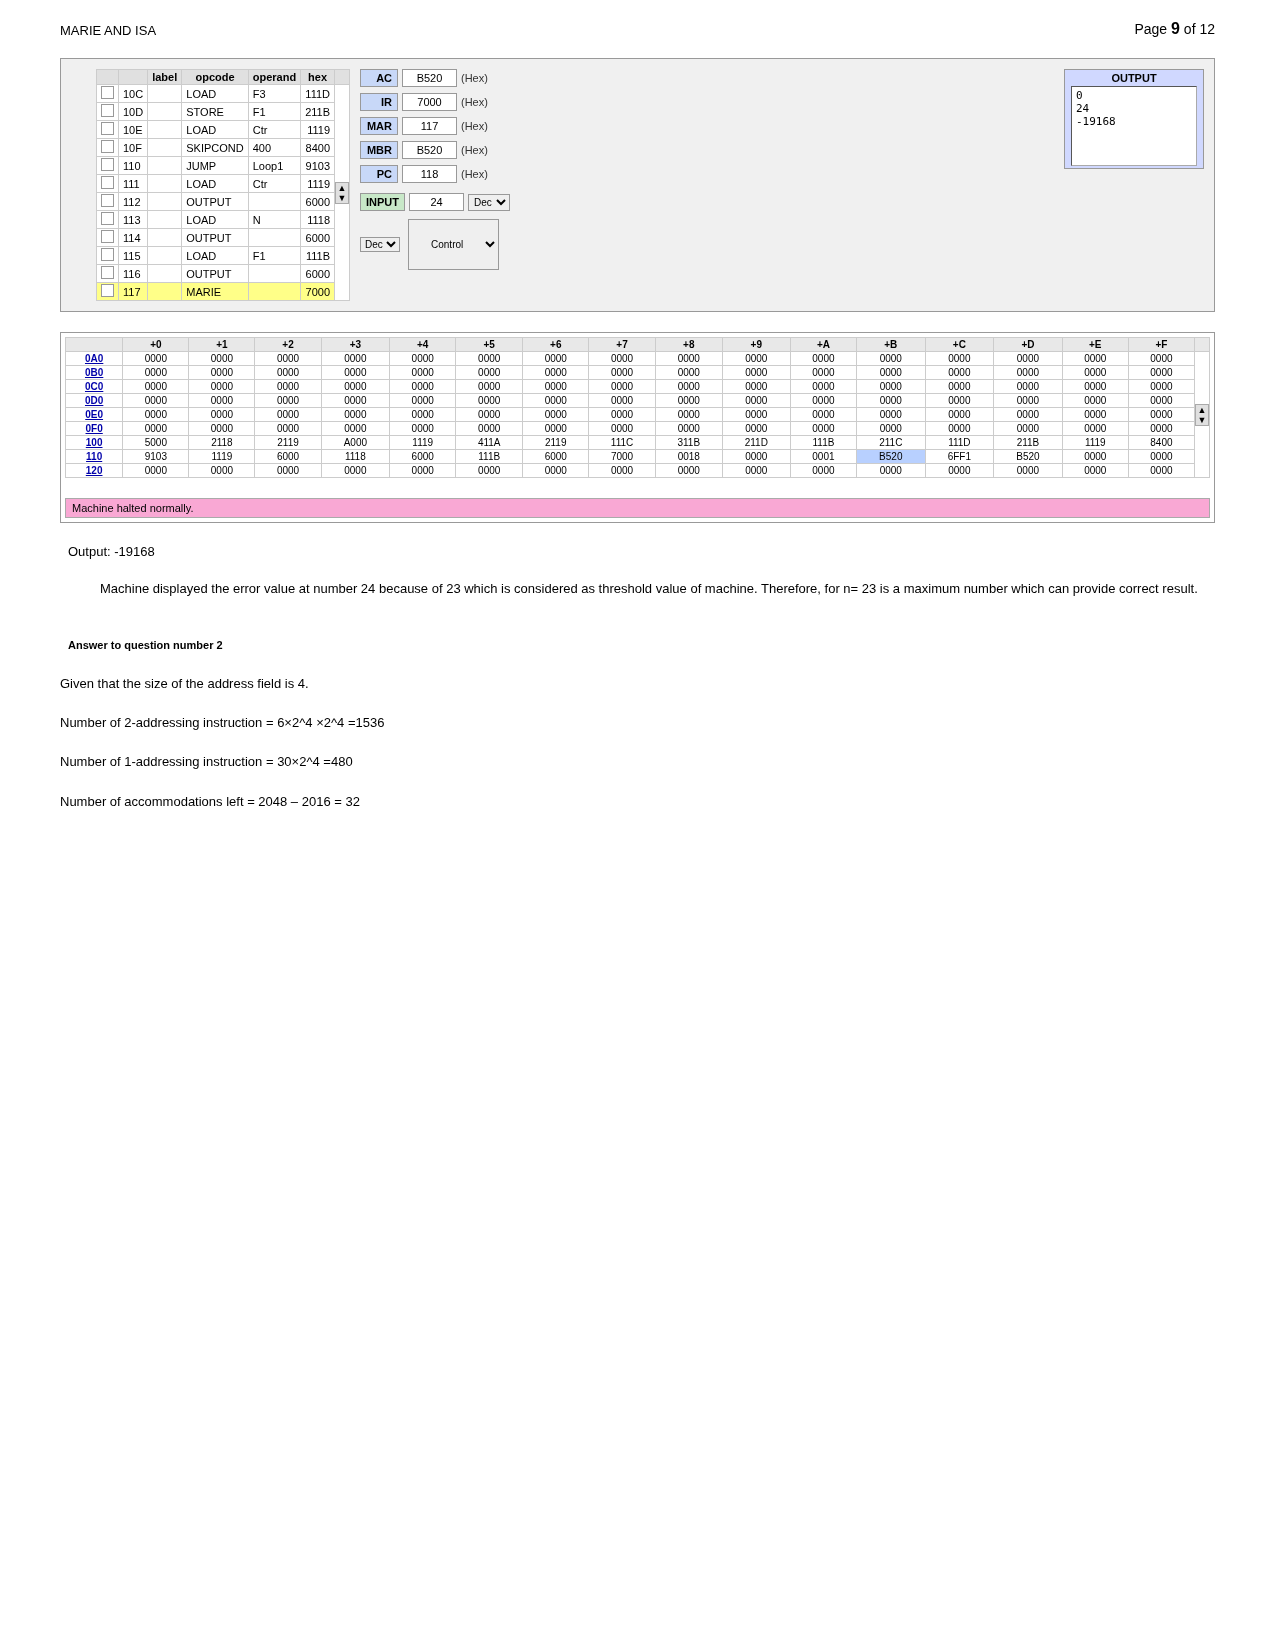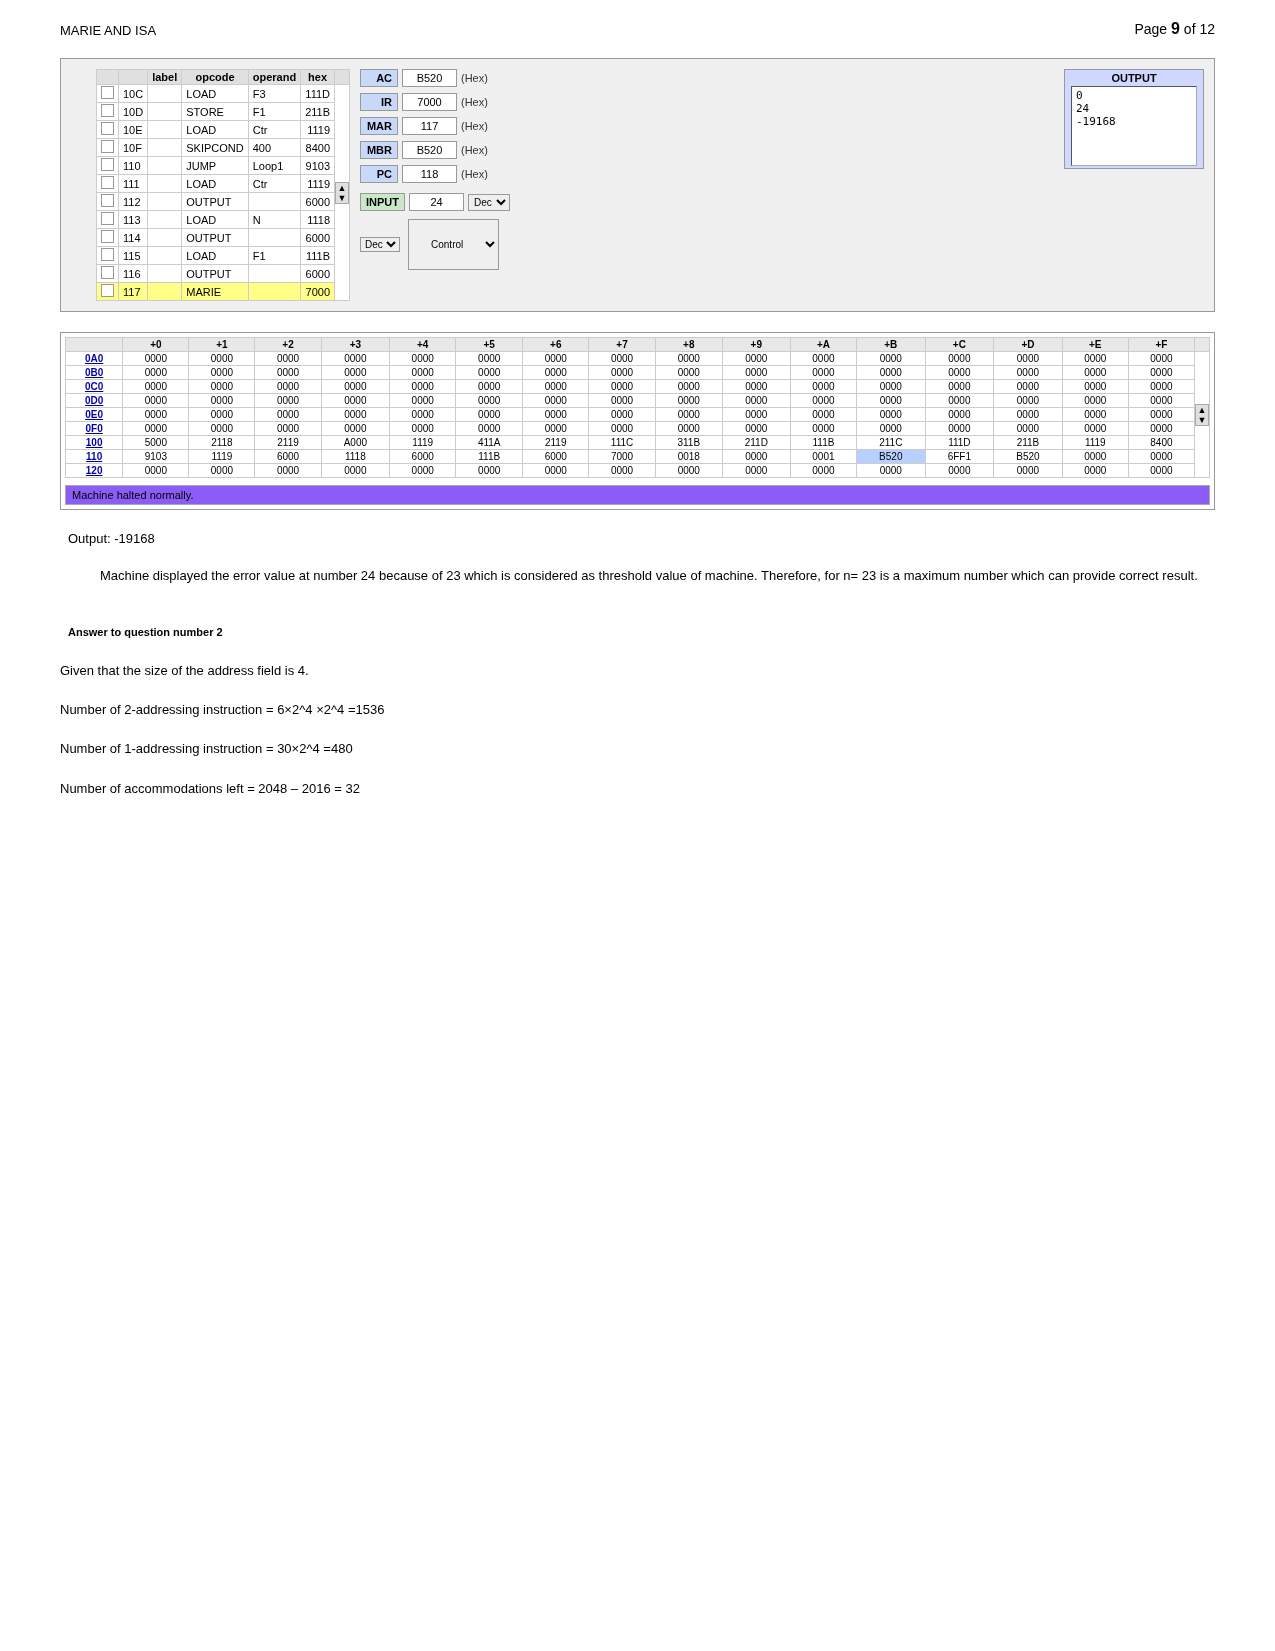"Machine halted normally." .halted-bar { background: #8b5cf6 -> #f9a8d4; margin-top: 7px -> 20px }
